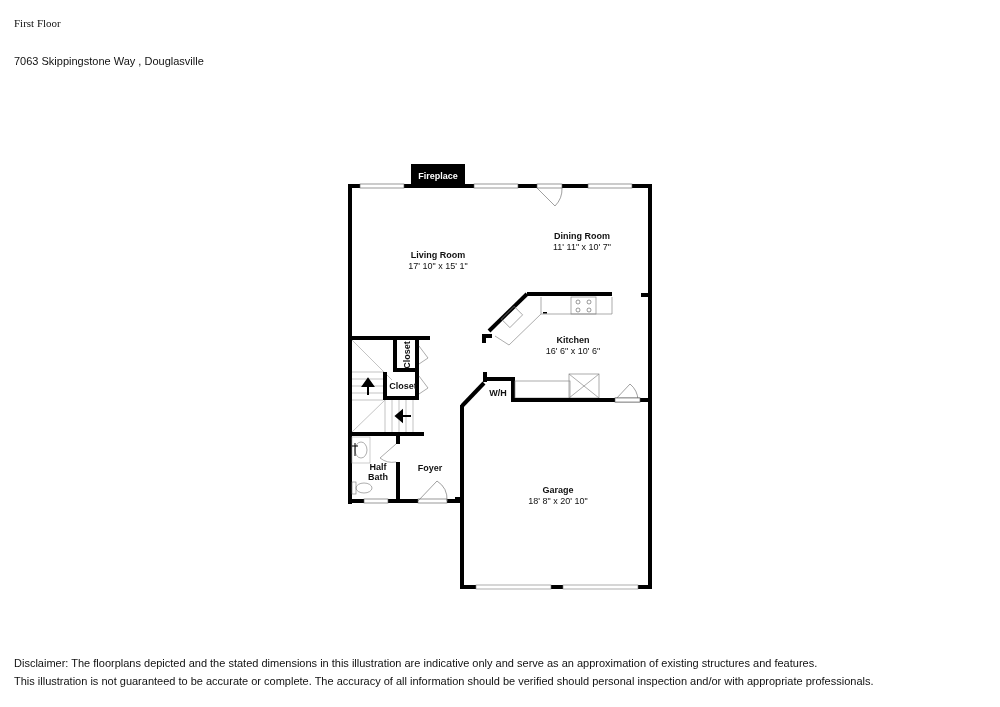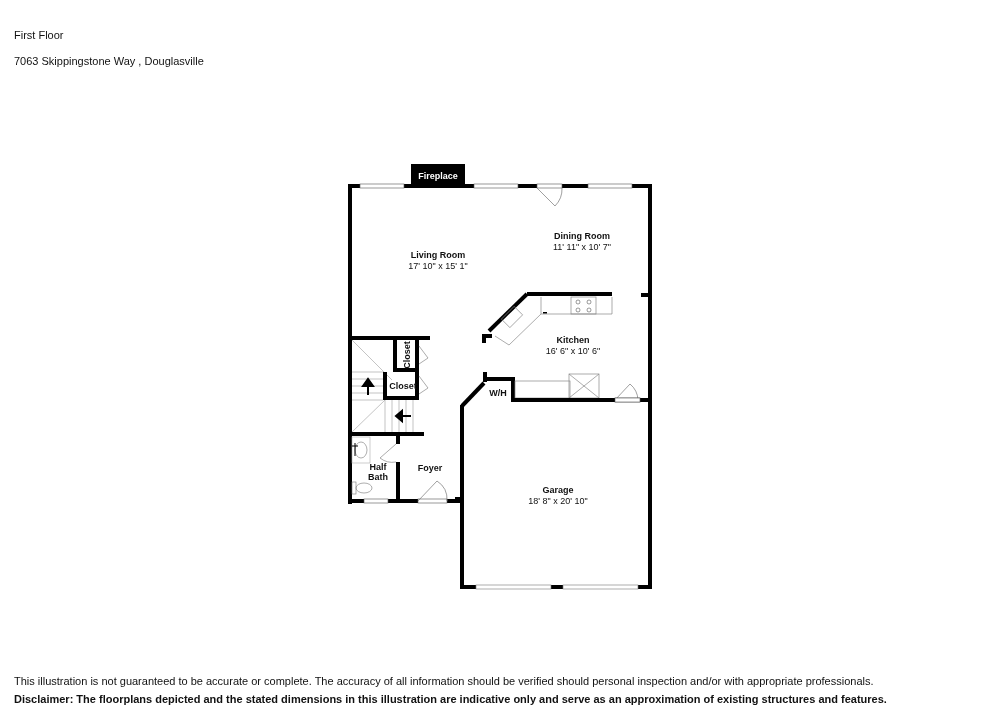"First Floor" .hdr.l2 { font-family: none -> Liberation Serif, serif; top: 28px -> 16px }
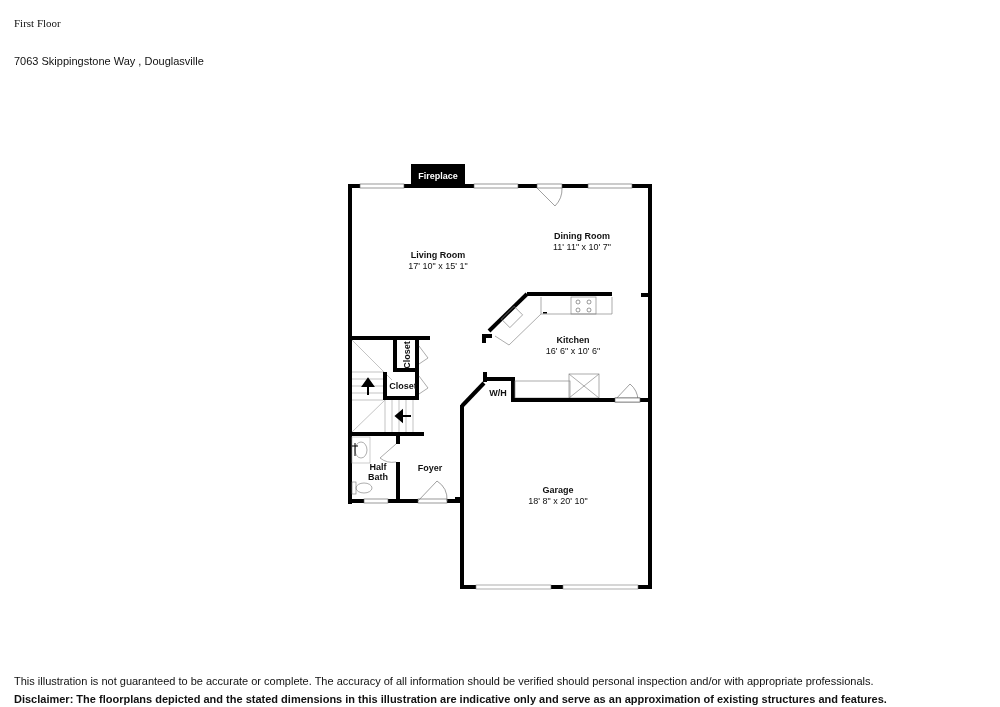"Disclaimer: The floorplans depicted and" .disc.d1 { font-weight: bold -> none; top: 692px -> 656px }
